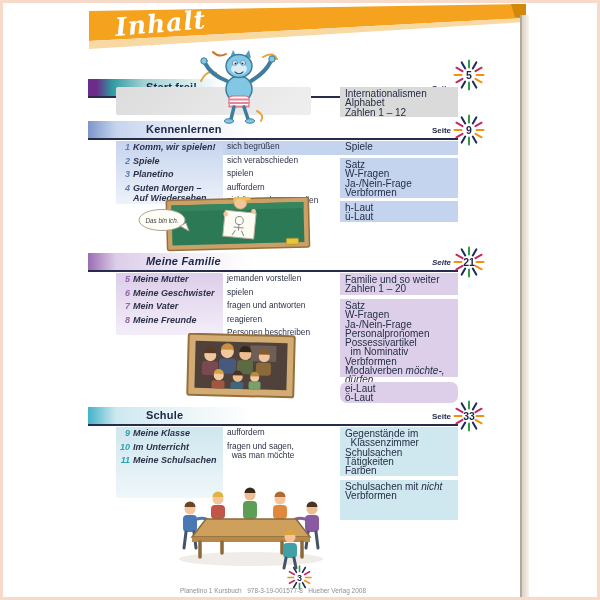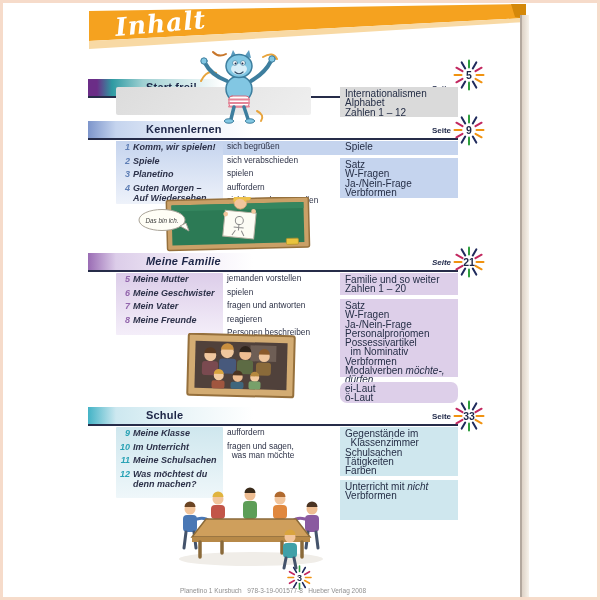"h-Laut" div.rbox { html: none -> <div> <div>h-Laut ü-Laut</div> </div> }
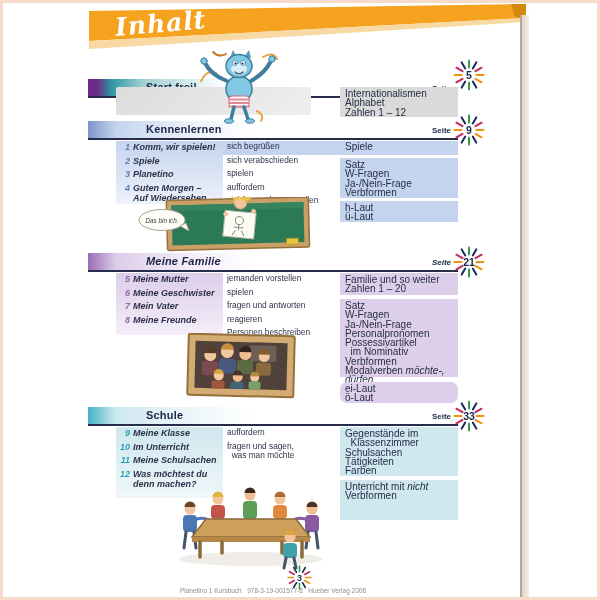"12" div.unit { html: <div> <span>12</span> <span>Was möchtest du denn machen?</span> </div> -> none }
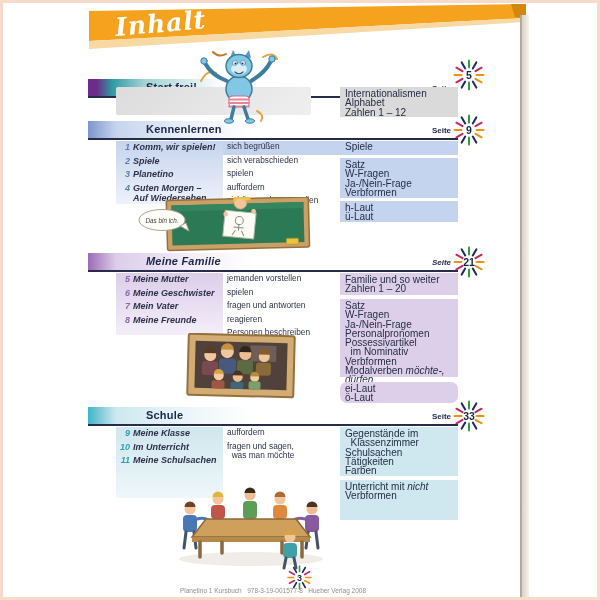"Unterricht mit" span { text: Unterricht -> Schulsachen }
